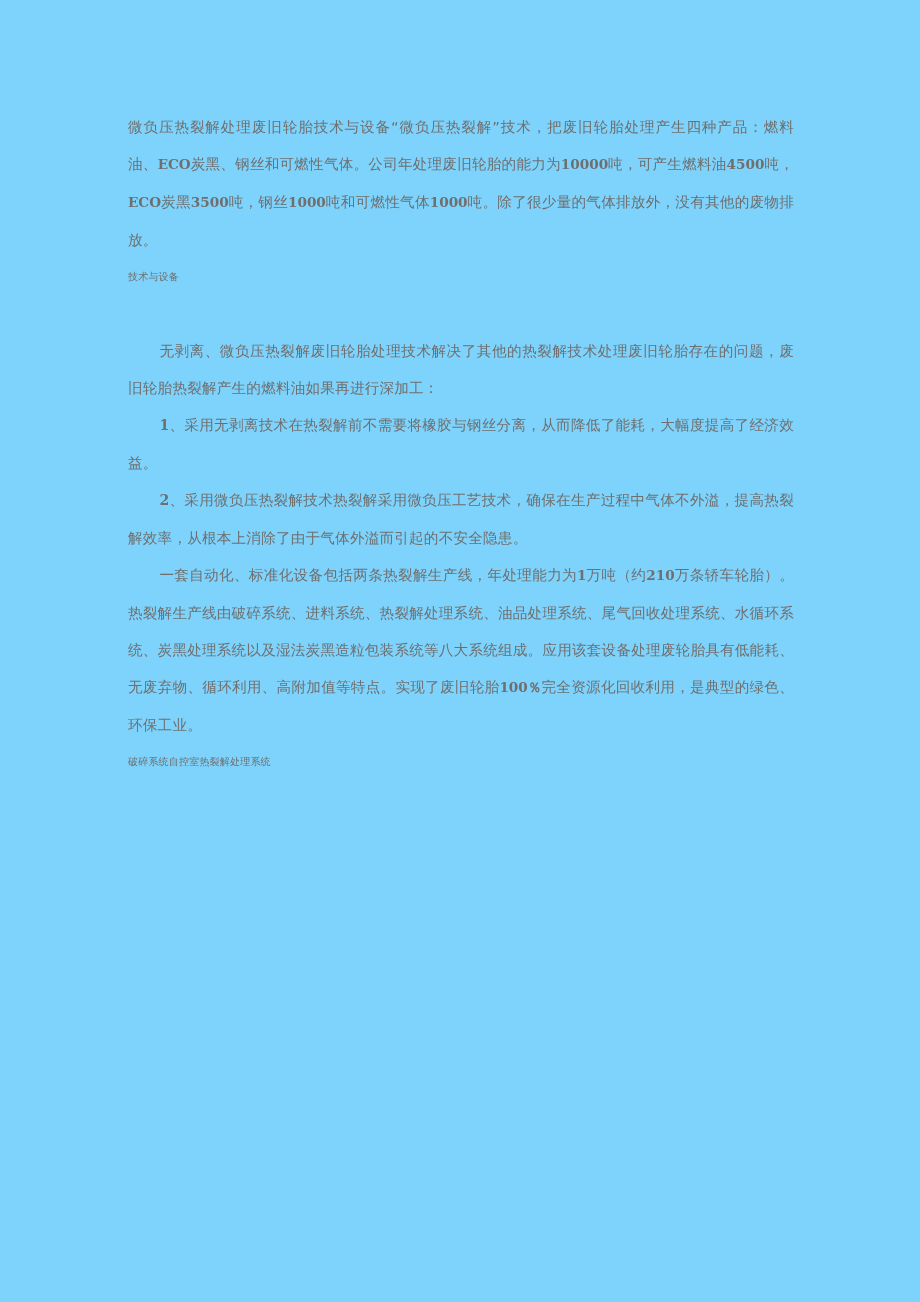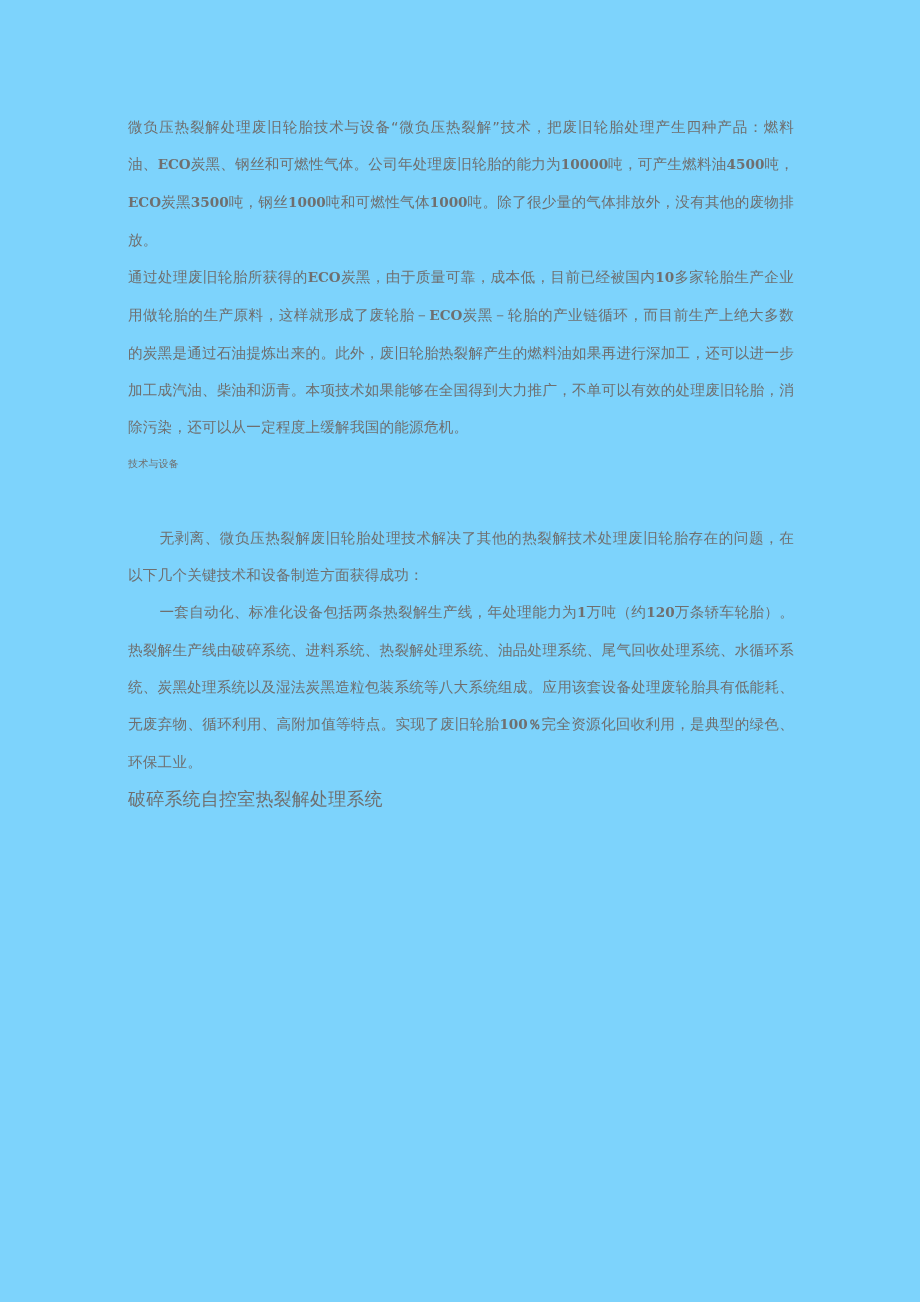"通过处理废旧轮胎所获得的ECO炭黑，由于质量可靠，成本低，目前已经被国内10多家" p.para { html: <p>通过处理废旧轮胎所获得的<span>ECO</span>炭黑，由于质量可靠，成本低，目前已经被国内<span>10</span>多家轮胎生产企业用做轮胎的生产原料，这样就形成了废轮胎－<span>ECO</span>炭黑－轮胎的产业链循环，而目前生产上绝大多数的炭黑是通过石油提炼出来的。此外，废旧轮胎热裂解产生的燃料油如果再进行深加工，还可以进一步加工成汽油、柴油和沥青。本项技术如果能够在全国得到大力推广，不单可以有效的处理废旧轮胎，消除污染，还可以从一定程度上缓解我国的能源危机。</p> -> none }
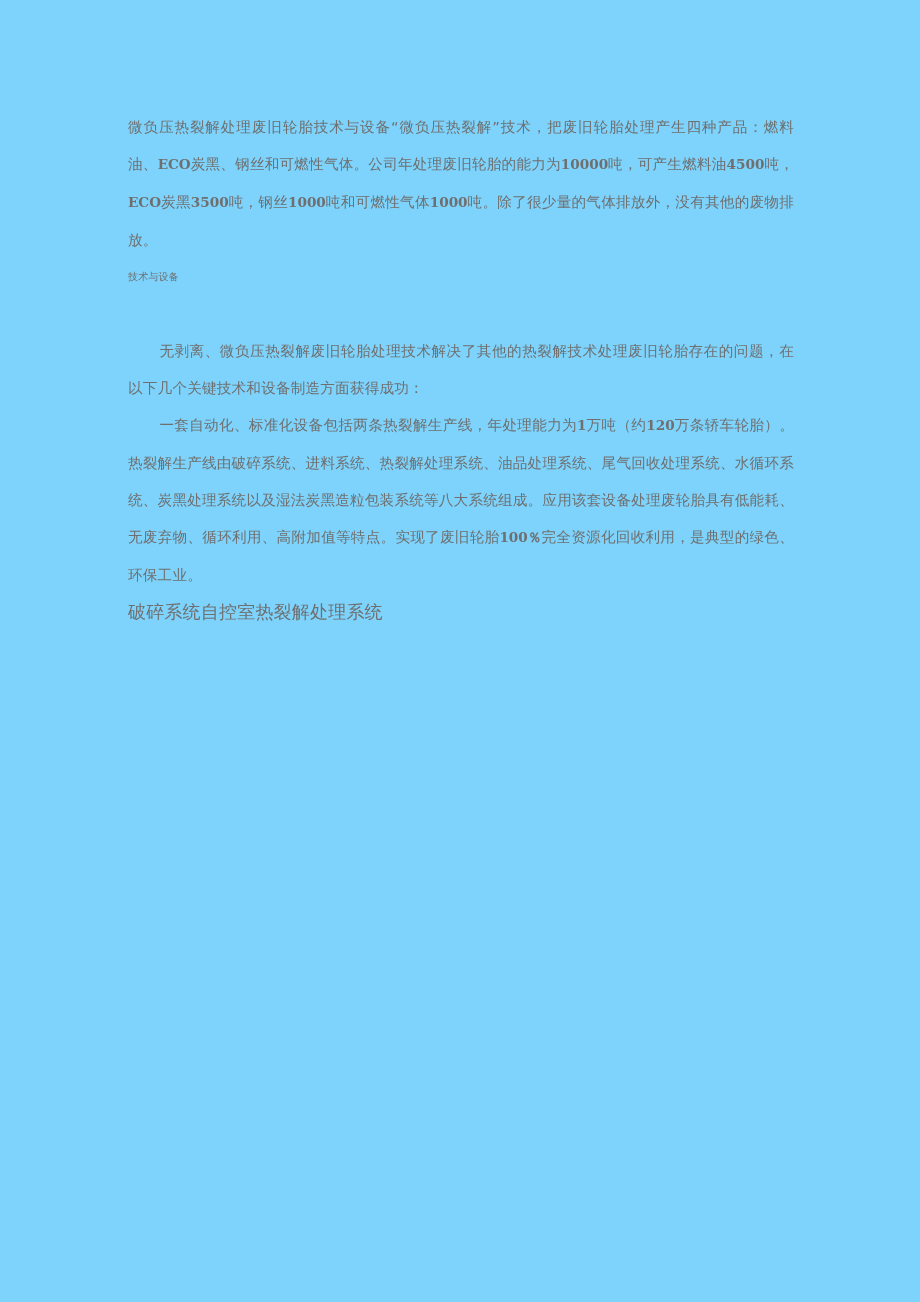"无剥离、微负压热裂解废旧轮胎处理技术解决了其他的热裂解技术处理废旧轮胎存在的问题" p.para { text: 在以下几个关键技术和设备制造方面获得成功 -> 废旧轮胎热裂解产生的燃料油如果再进行深加工 }
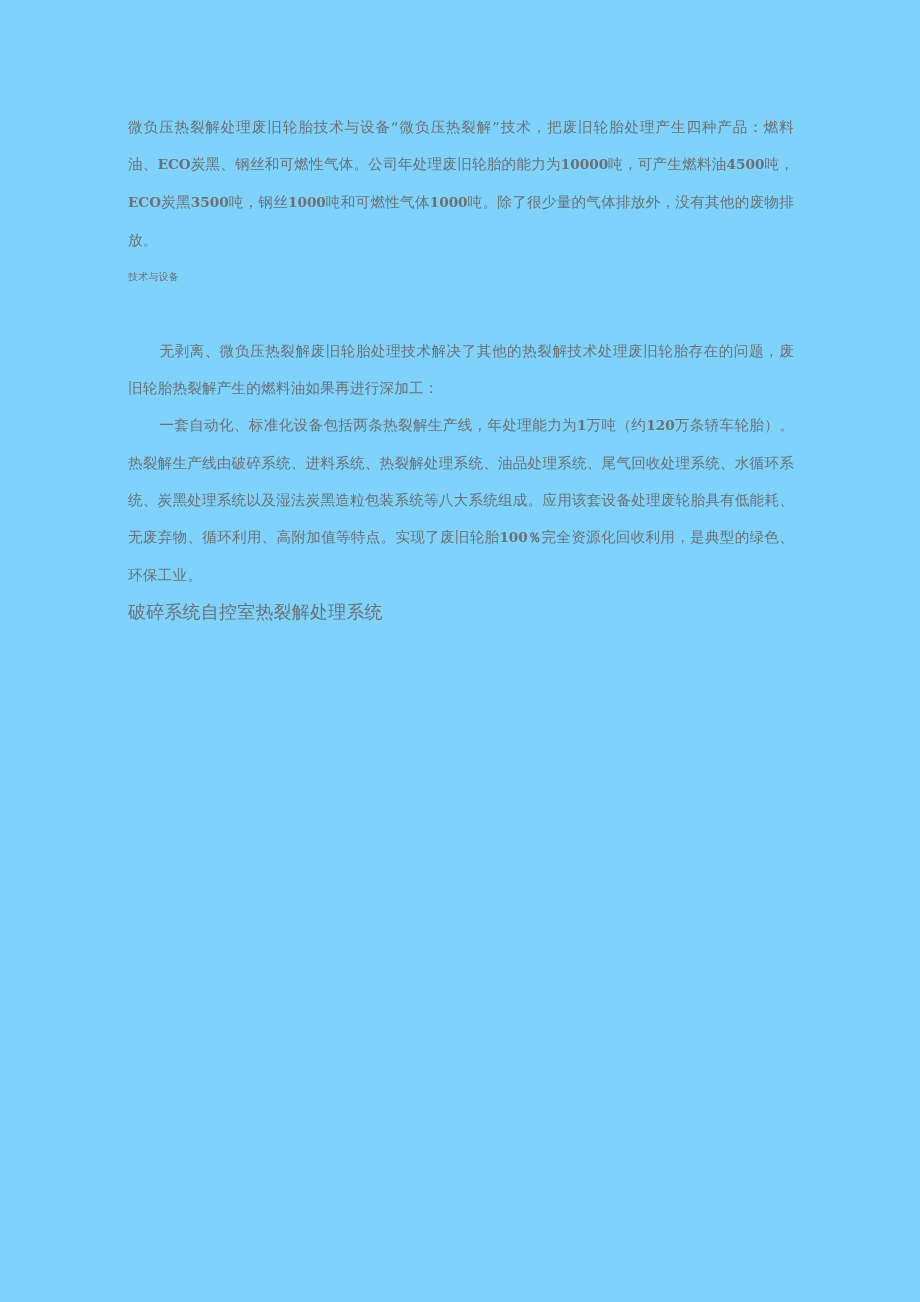"1、采用无剥离技术在热裂解前不需要将橡胶与钢丝分离，从而降低了能耗，大幅度提高了" p.para { html: none -> <p><span>1</span>、采用无剥离技术在热裂解前不需要将橡胶与钢丝分离，从而降低了能耗，大幅度提高了经济效益。</p> }
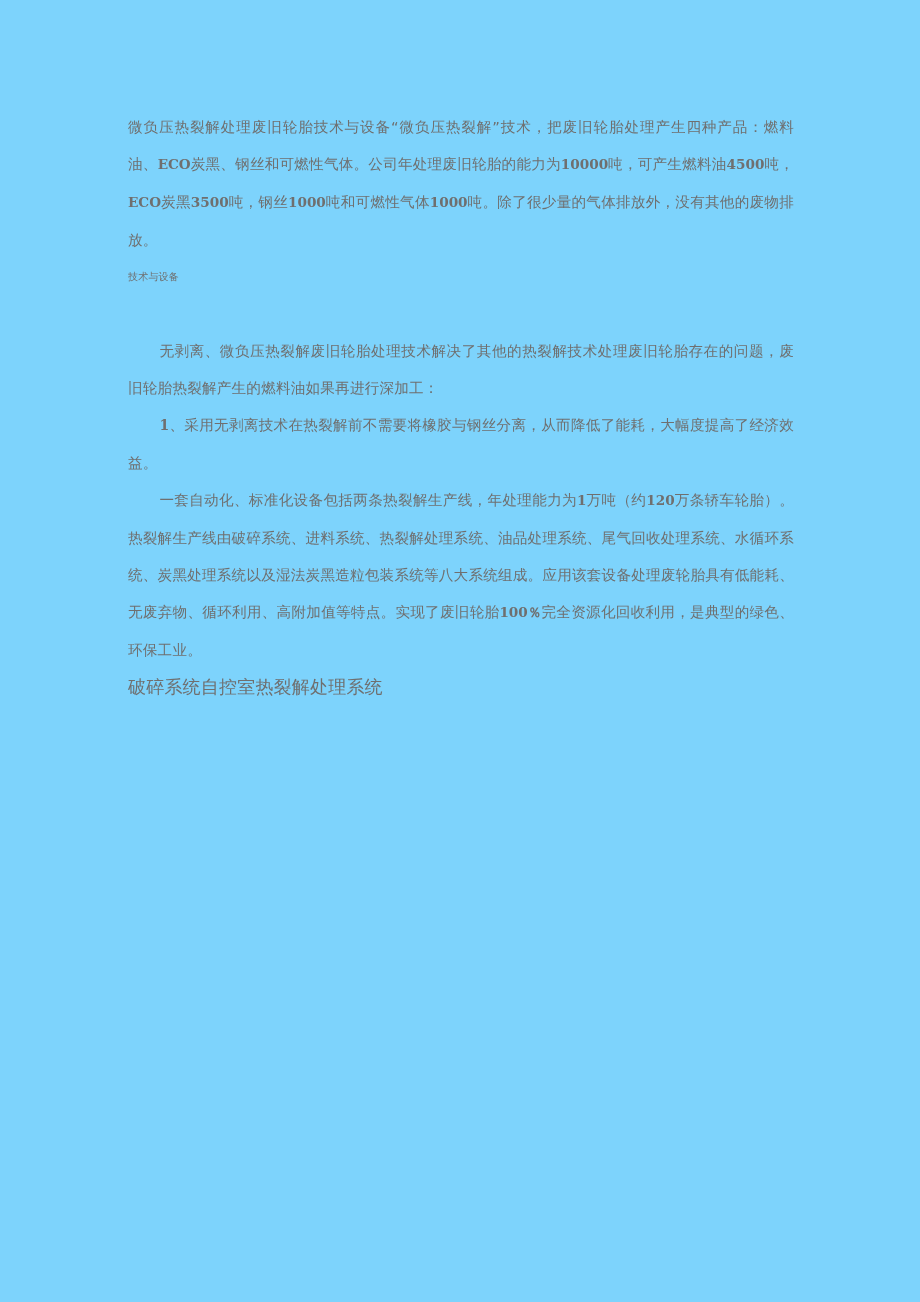"2、采用微负压热裂解技术热裂解采用微负压工艺技术，确保在生产过程中气体不外溢，提" p.para { html: none -> <p><span>2</span>、采用微负压热裂解技术热裂解采用微负压工艺技术，确保在生产过程中气体不外溢，提高热裂解效率，从根本上消除了由于气体外溢而引起的不安全隐患。</p> }
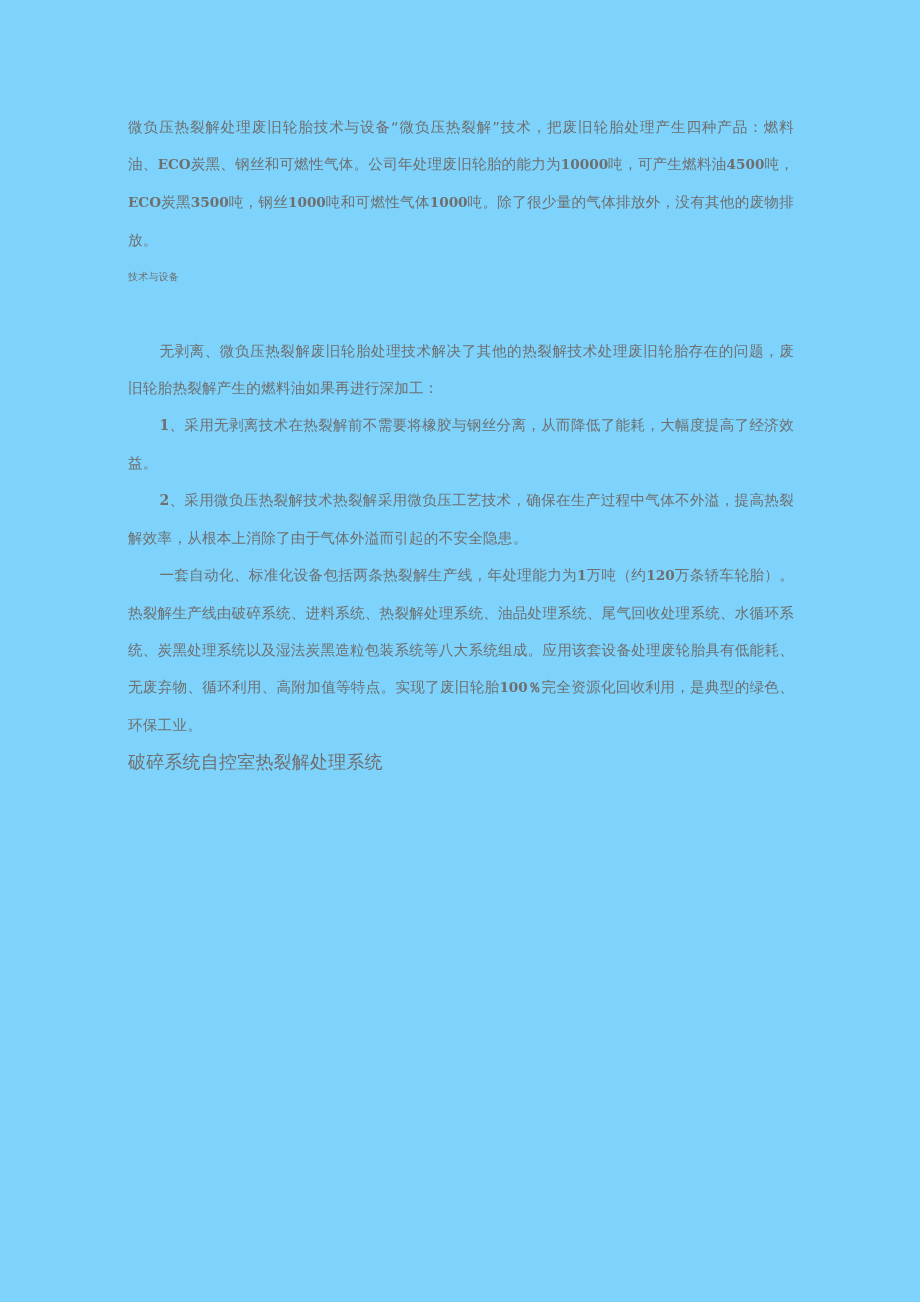"120" span.num { text: 120 -> 210 }
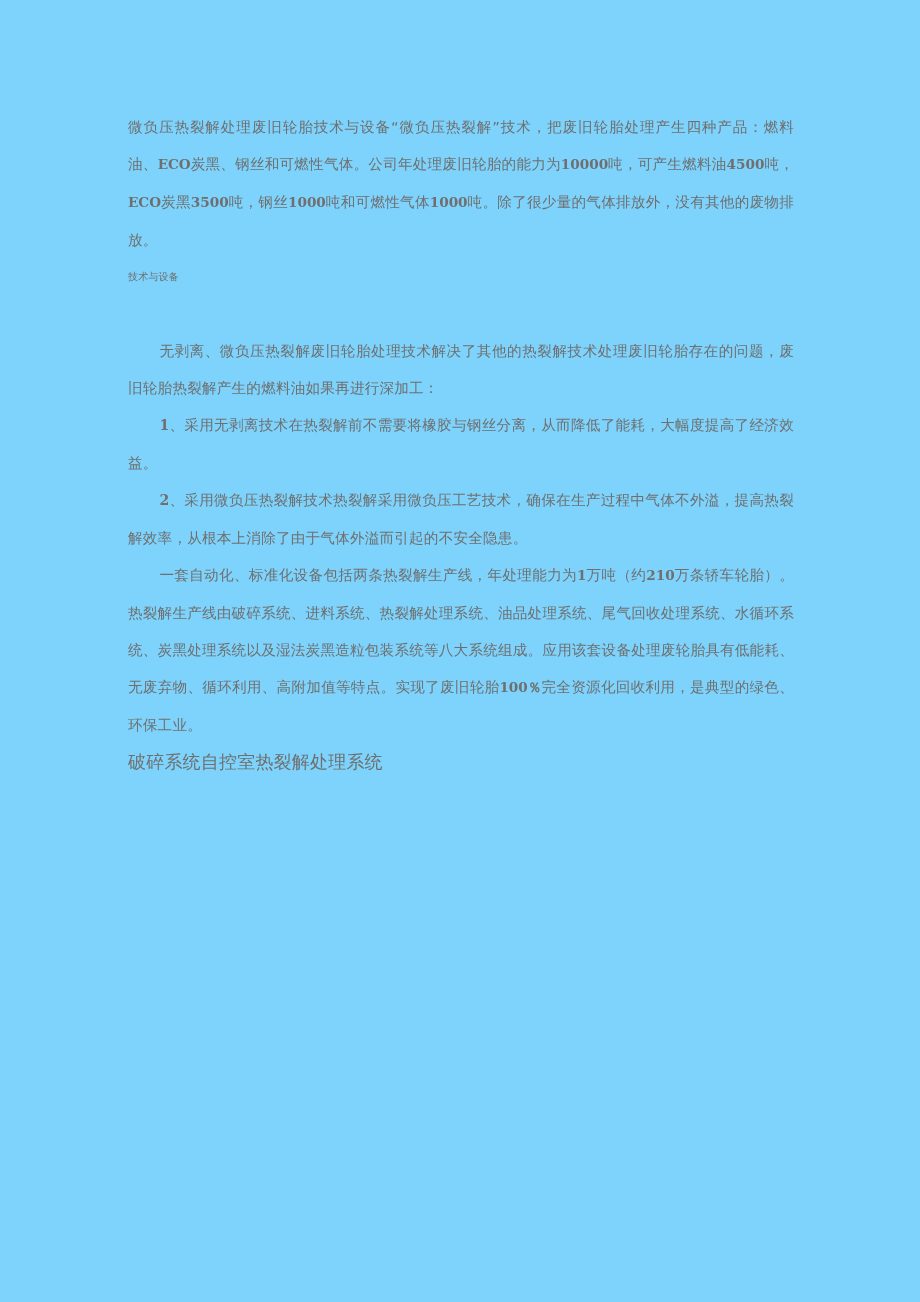"破碎系统自控室热裂解处理系统" .tail-line { font-size: 18px -> 10px }
